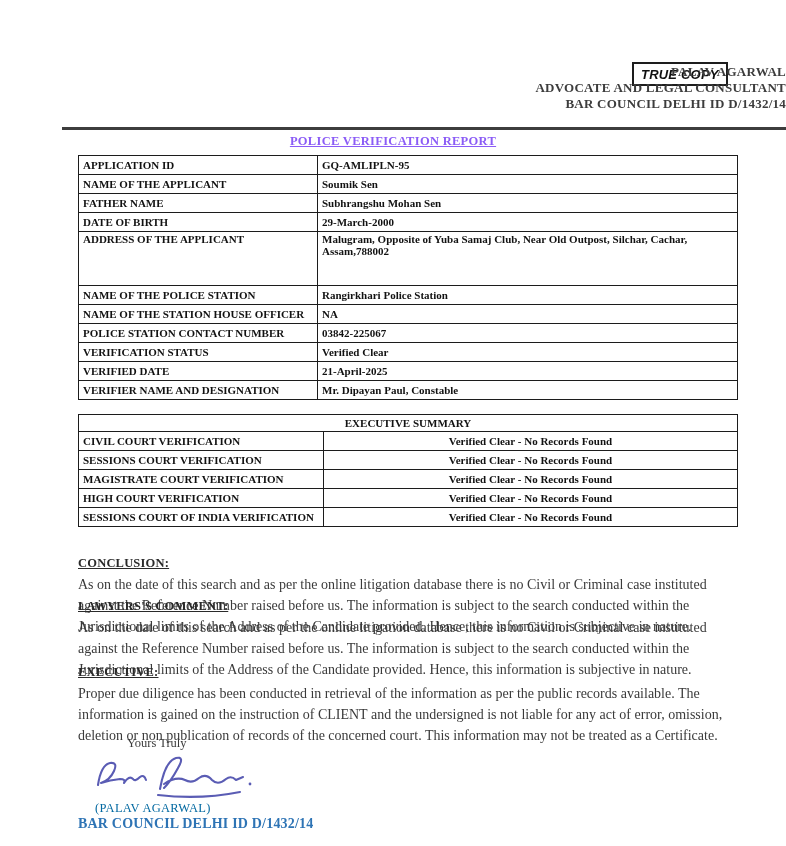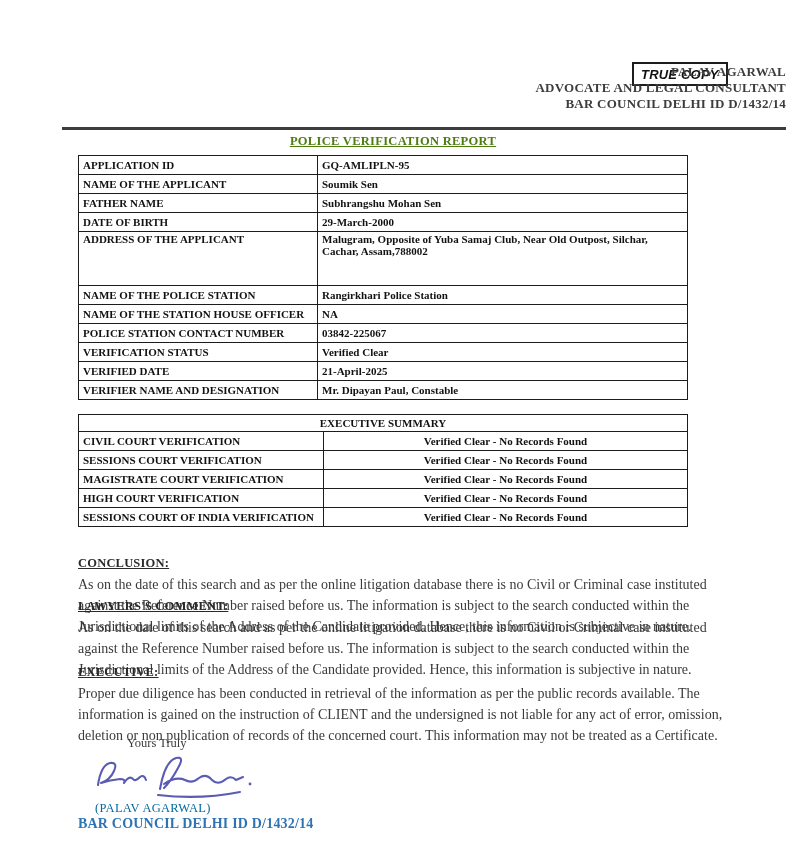"POLICE VERIFICATION REPORT" .report-title { color: #4d7c0f -> #8b5cf6 }
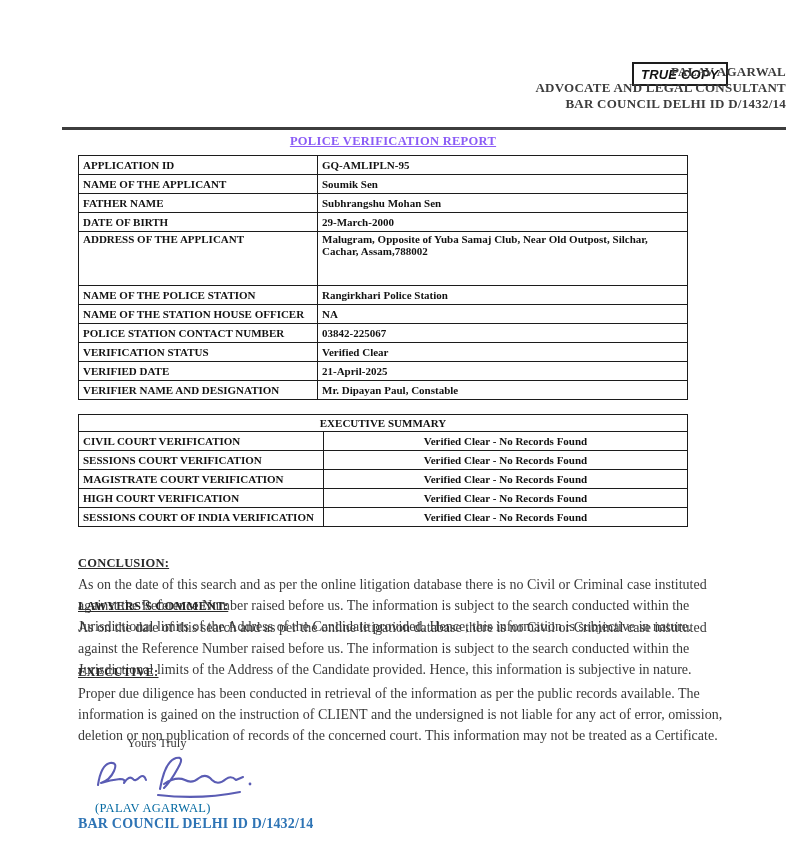"APPLICATION ID" table.vtable { width: 610px -> 660px }
